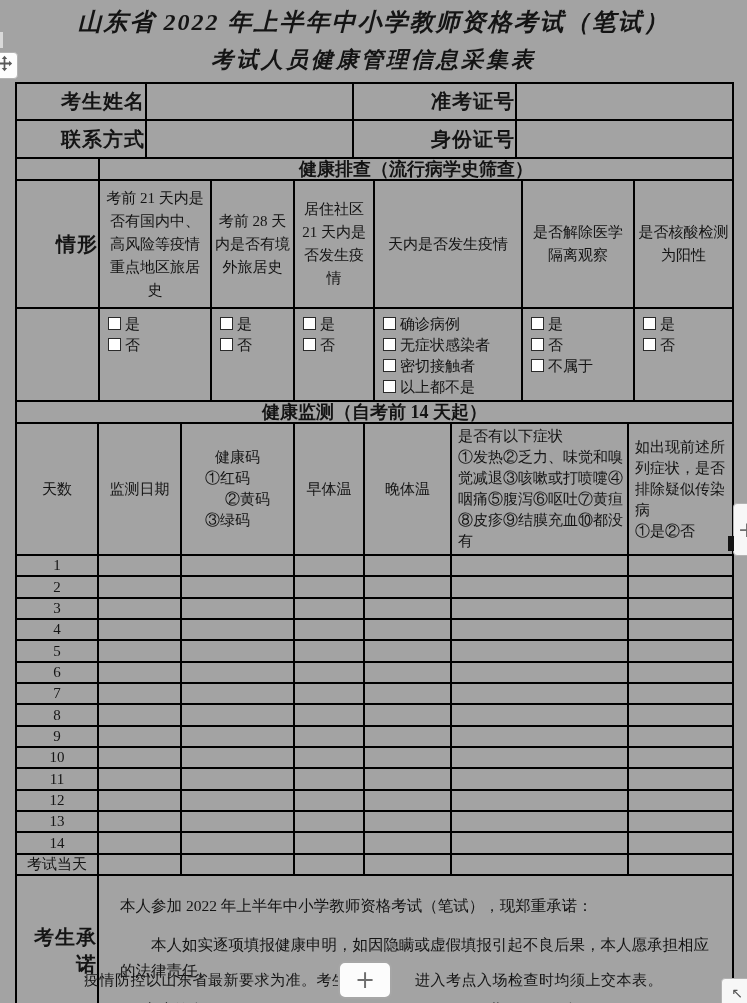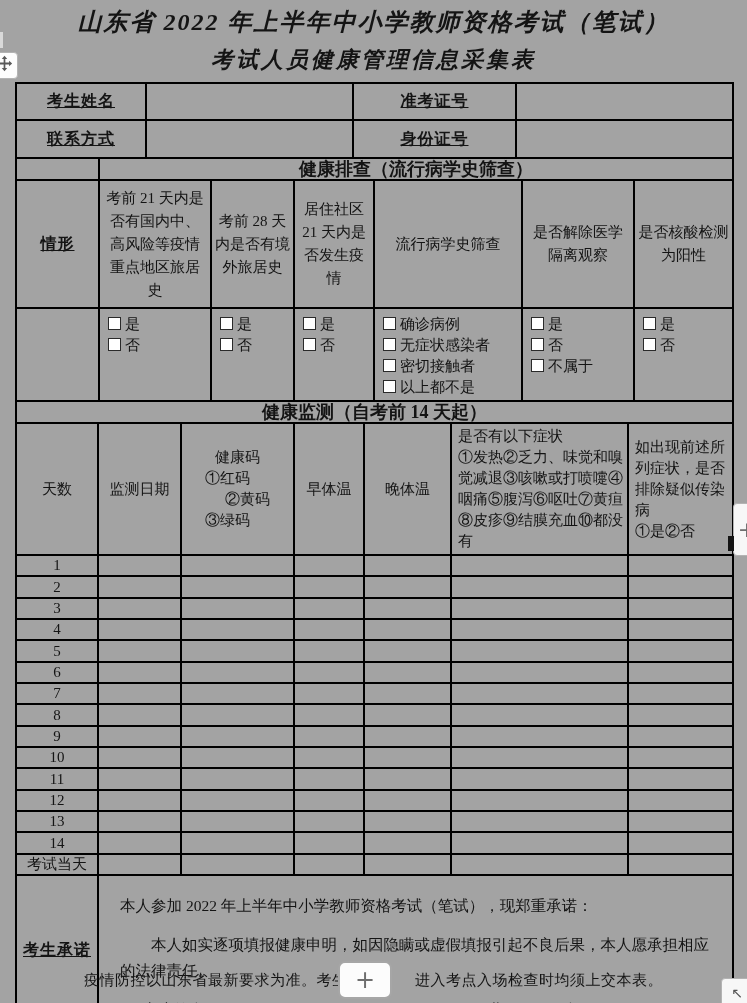"考生姓名" .lbl { font-size: 16px -> 20px; text-align: center -> right; text-decoration: underline -> none }
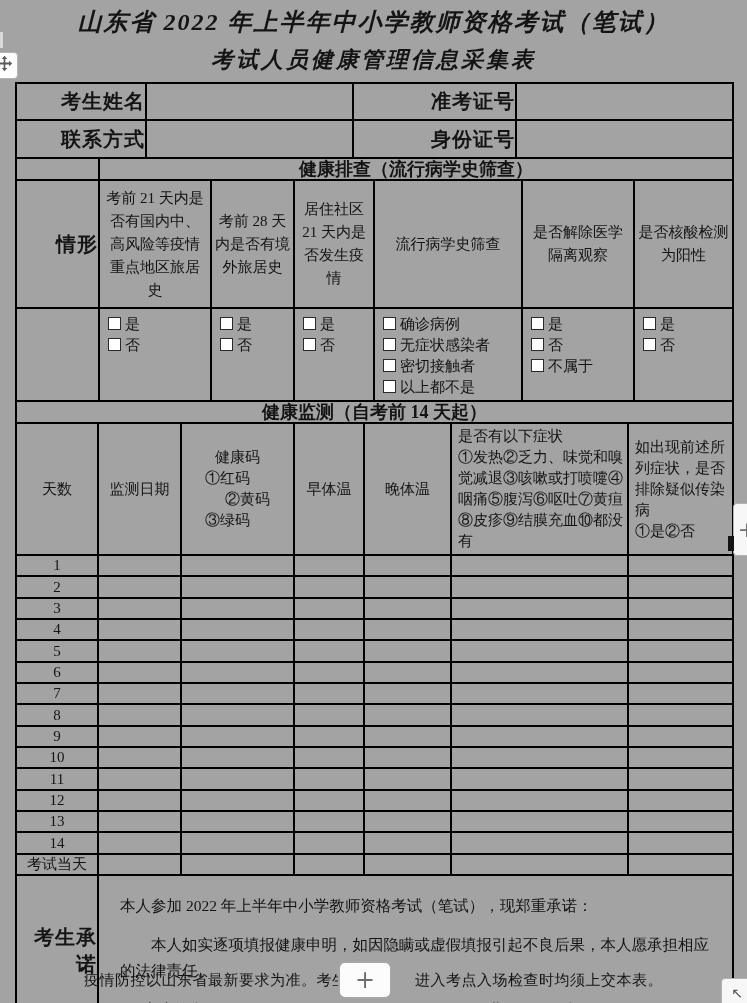"流行病学史筛查" td.crit { text: 流行病学史筛查 -> 天内是否发生疫情 }
